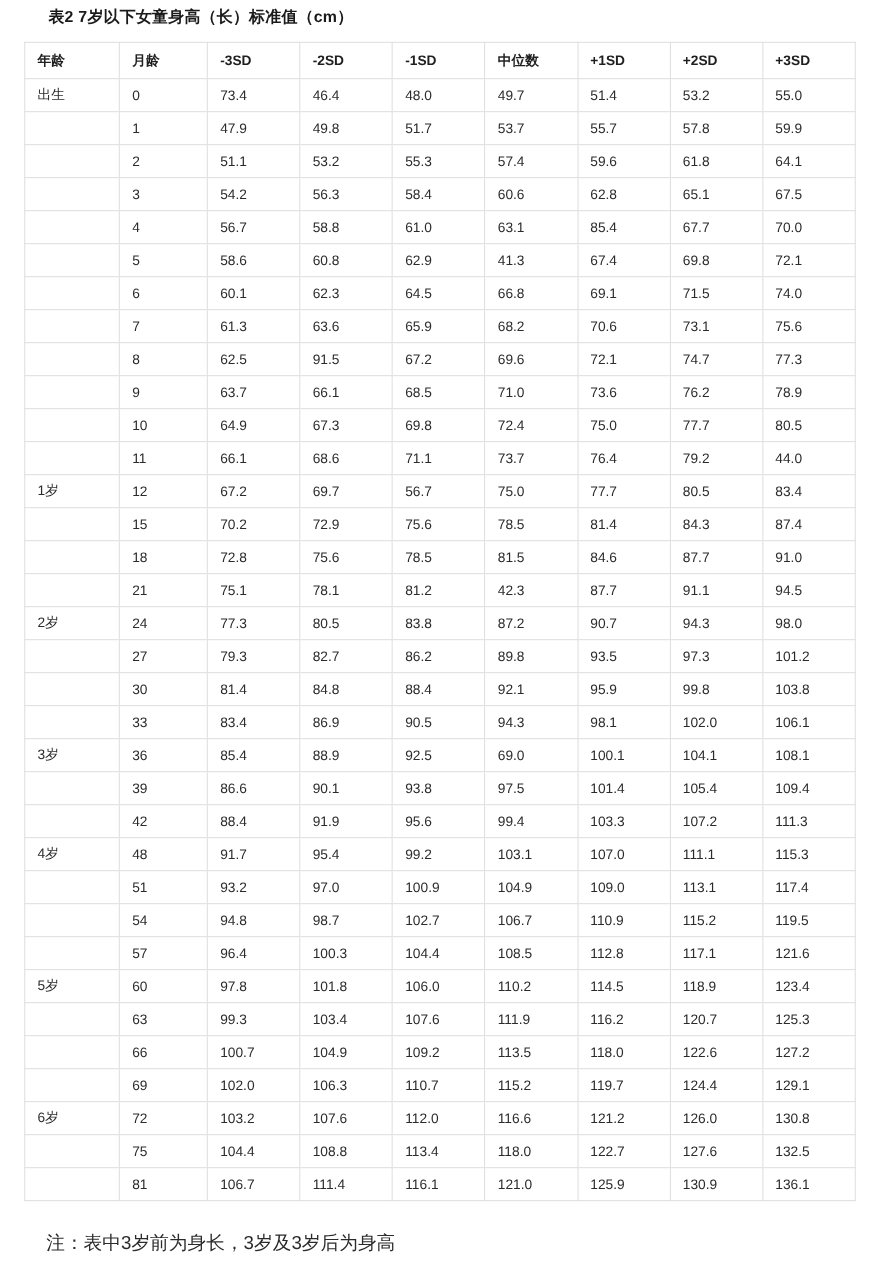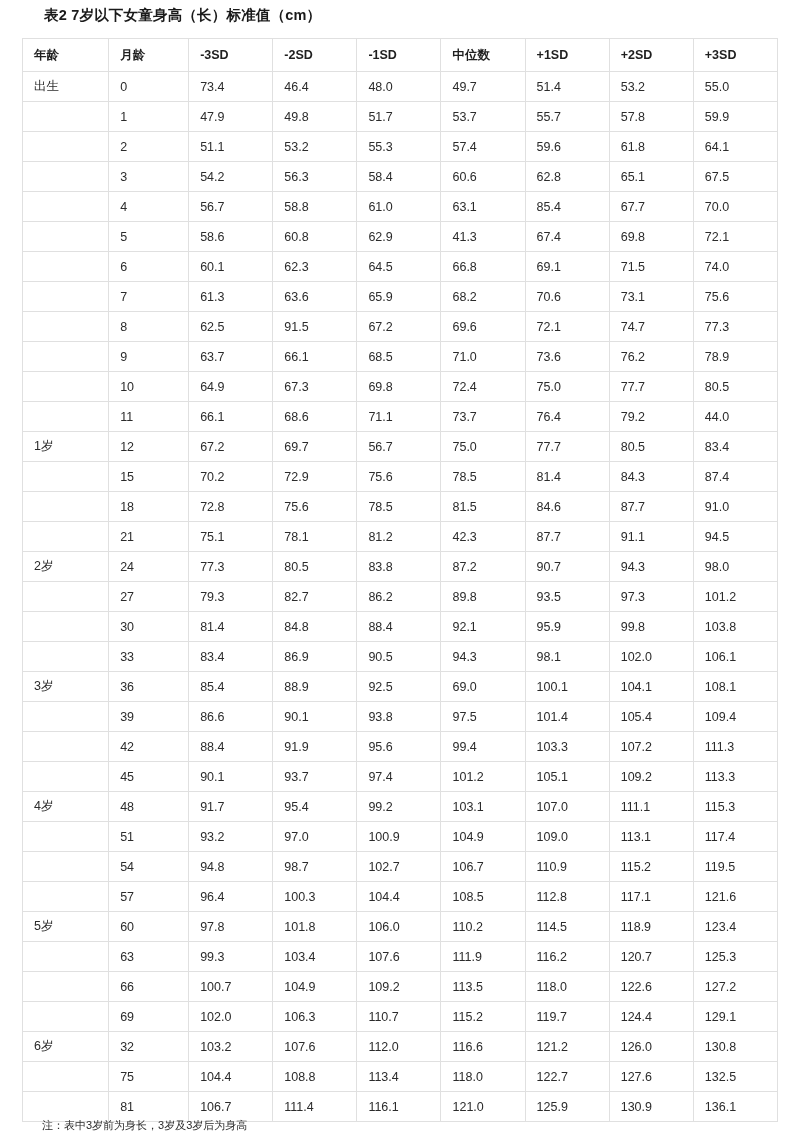"45" tr { html: <tr> <td></td> <td>45</td> <td>90.1</td> <td>93.7</td> <td>97.4</td> <td>101.2</td> <td>105.1</td> <td>109.2</td> <td>113.3</td> </tr> -> none }
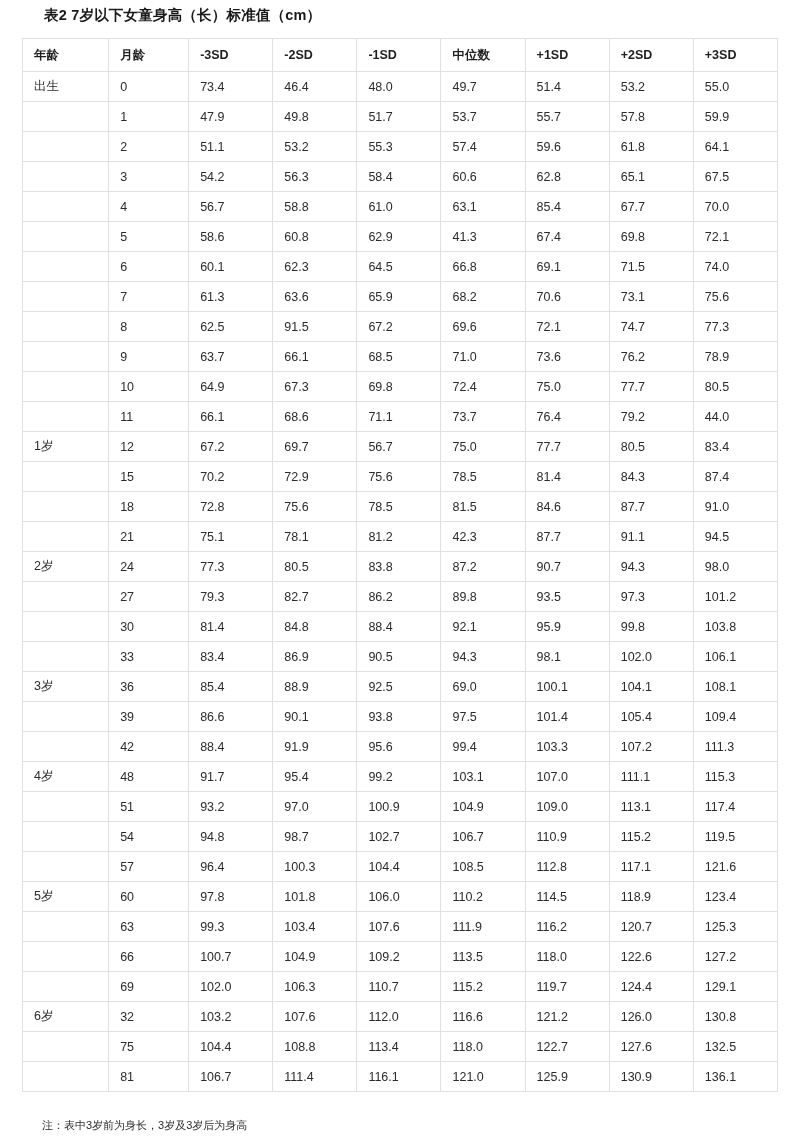"32" td { text: 32 -> 72 }
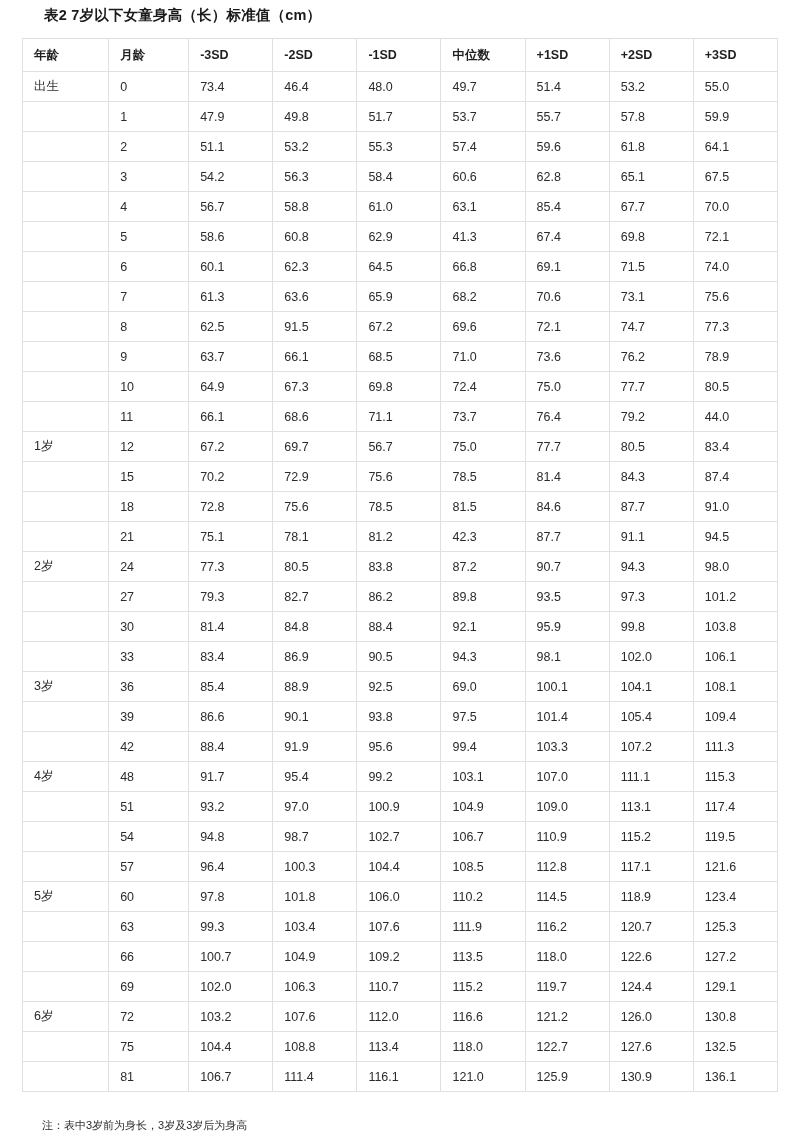"注：表中3岁前为身长，3岁及3岁后为身高" .footnote { font-size: 11px -> 17px }
